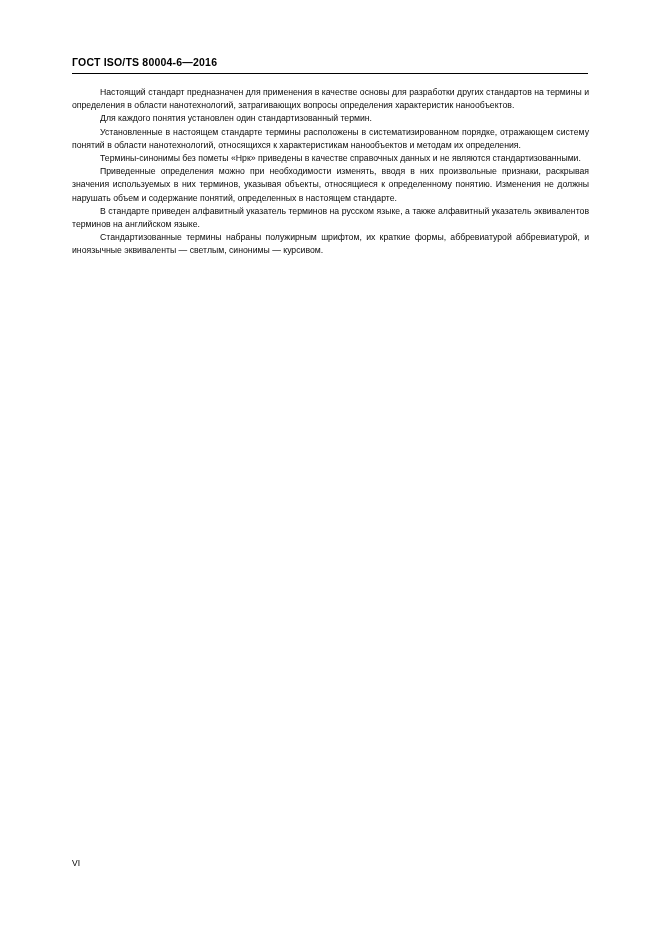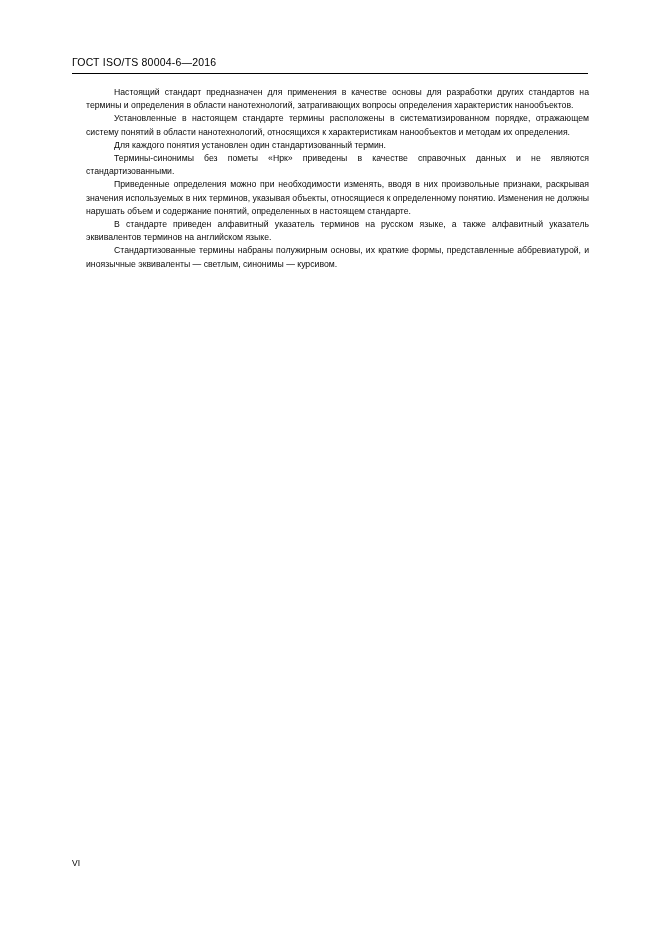"ГОСТ ISO/TS 80004-6—2016" .header { font-weight: normal -> bold }
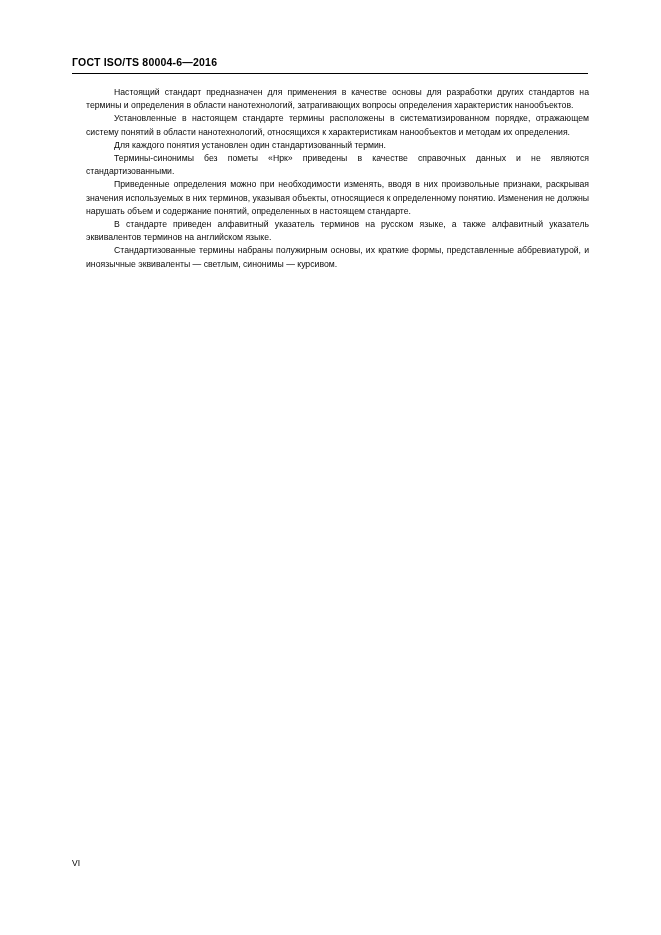"Настоящий стандарт предназначен для" .para { margin: 0 0 0 14px -> 0 0 0 0 }
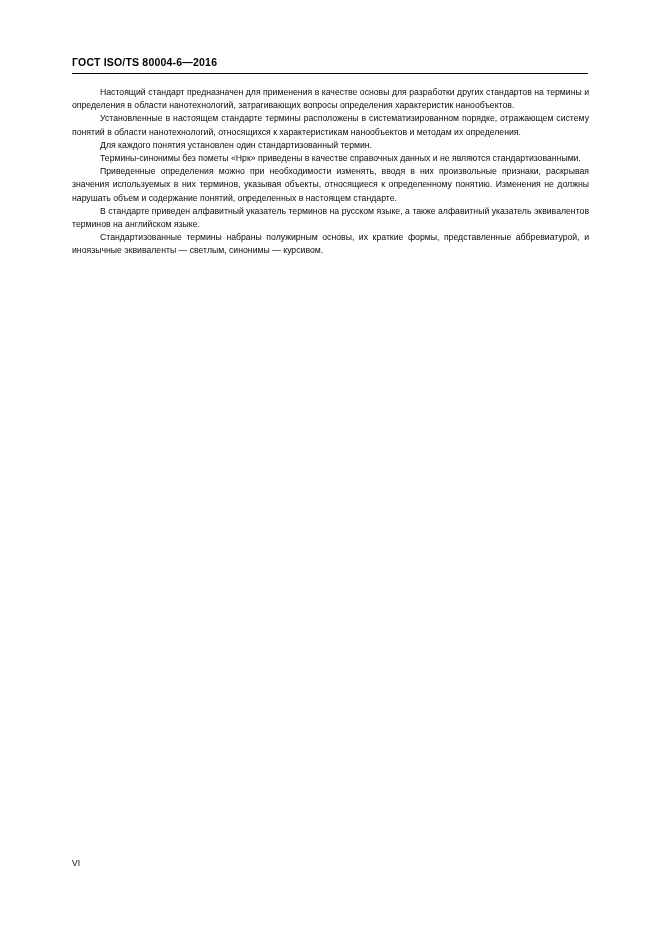"Установленные в настоящем стандарте" p.para { order: before "Для каждого понятия установлен один" -> after "Для каждого понятия установлен один" }
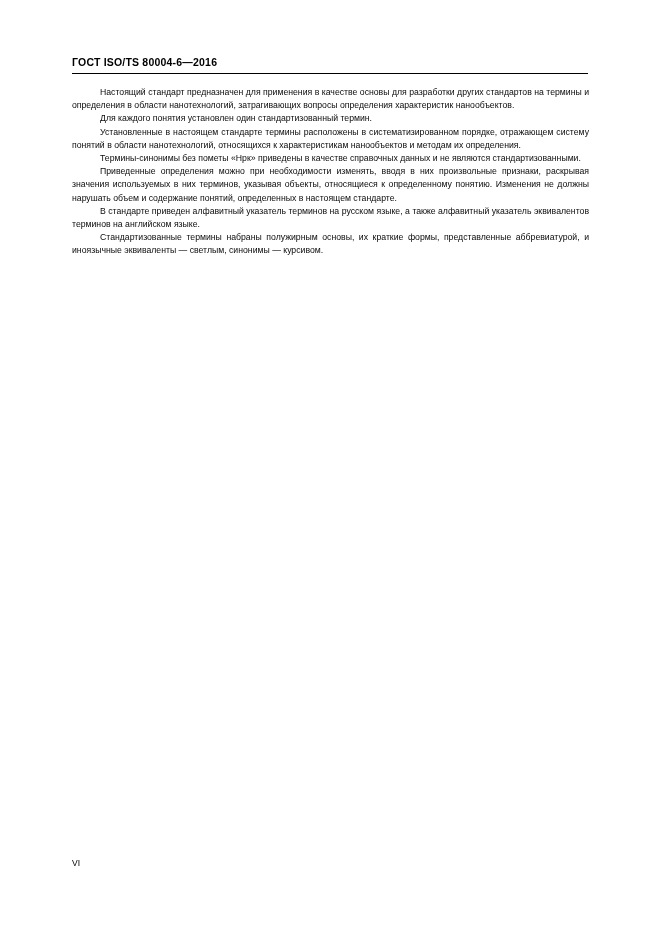"Стандартизованные термины набраны" p.para { text: основы, их краткие формы, представленные -> шрифтом, их краткие формы, аббревиатурой }
